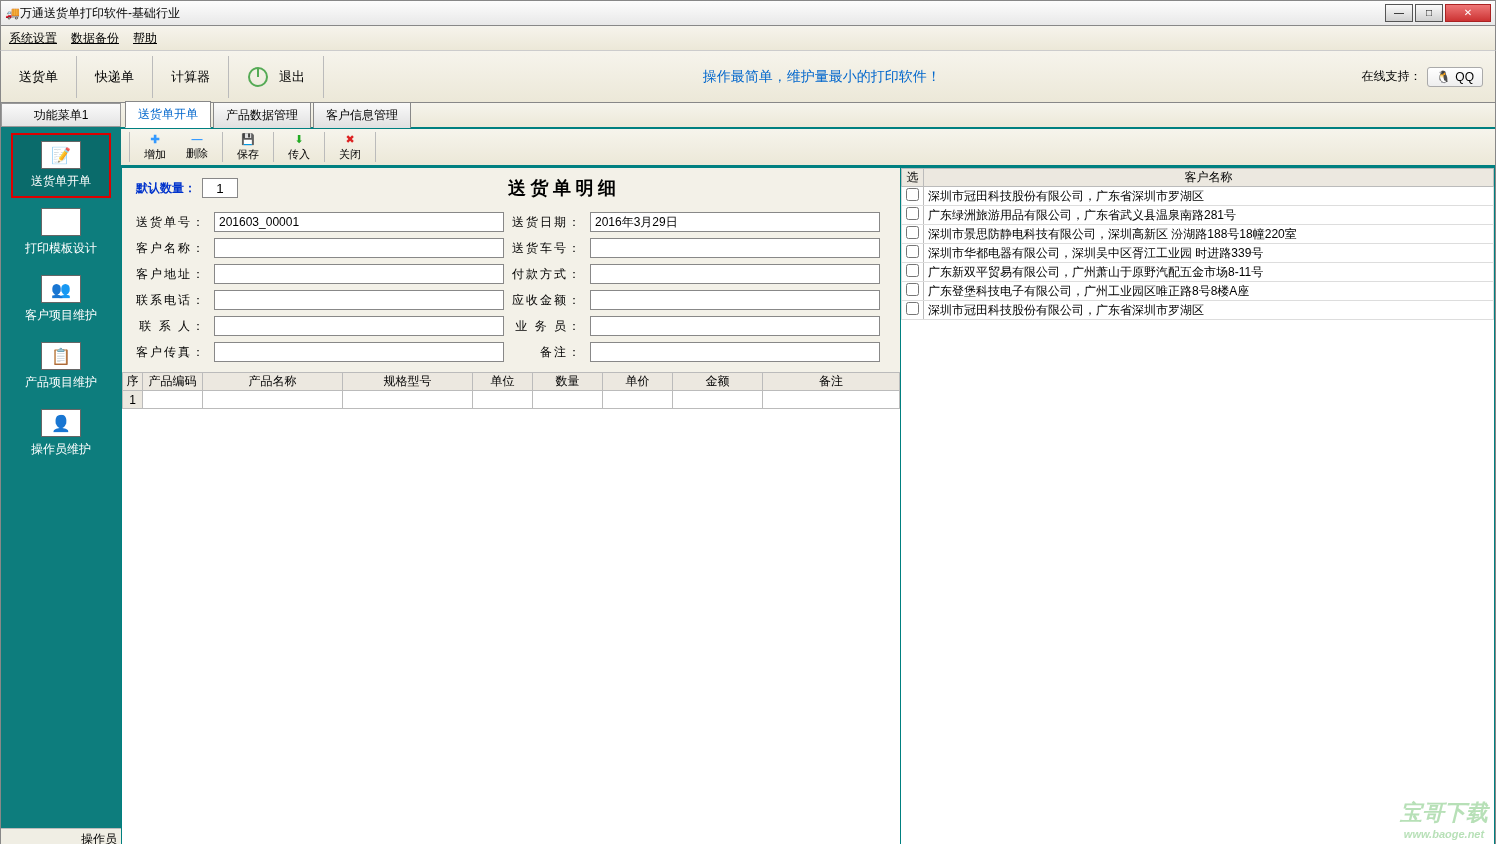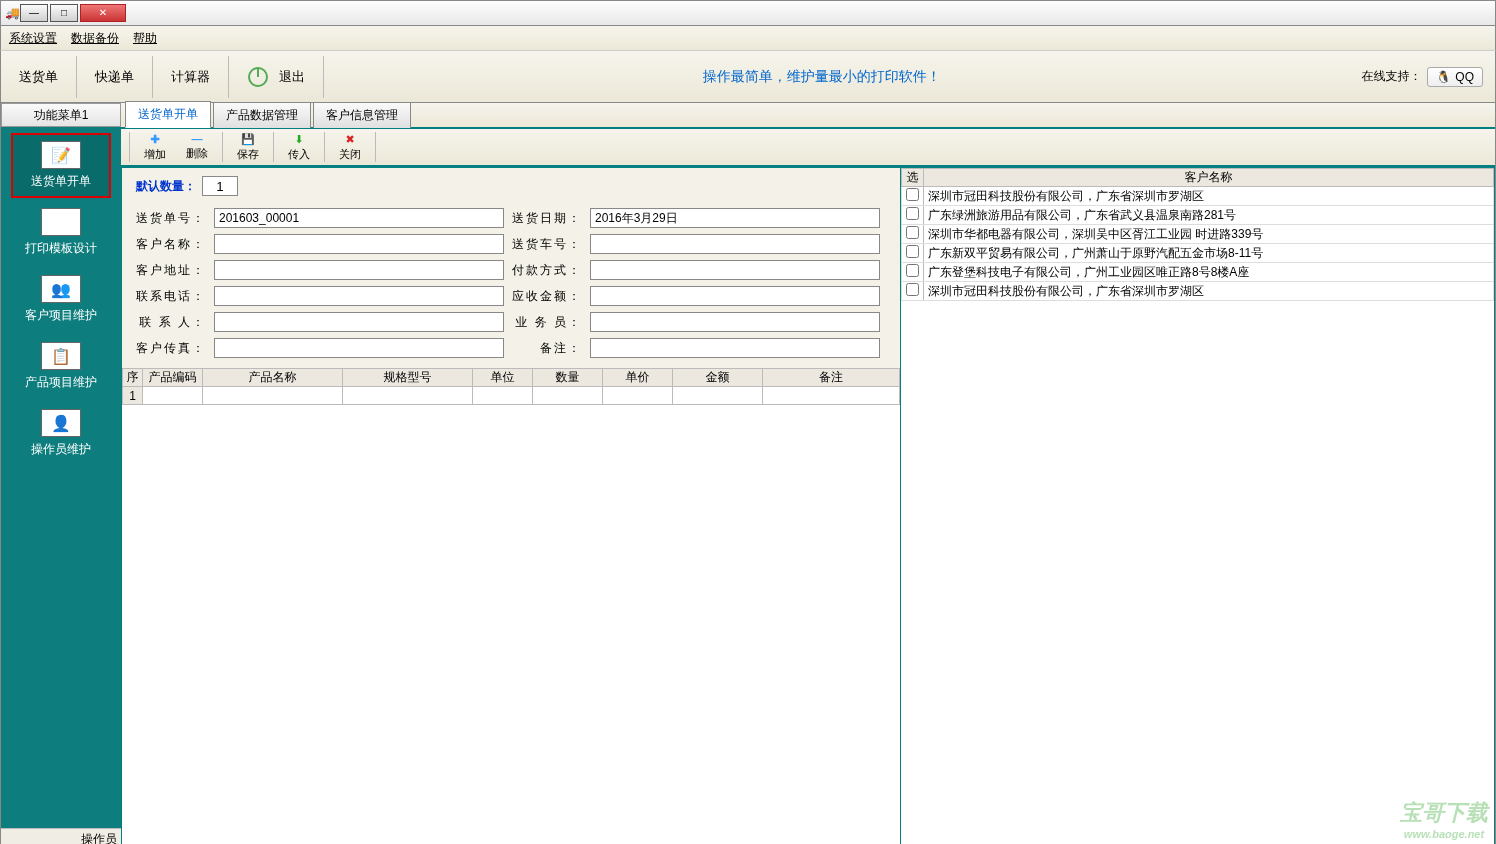"万通送货单打印软件-基础行业" span.title { html: none -> <span>万通送货单打印软件-基础行业</span> }
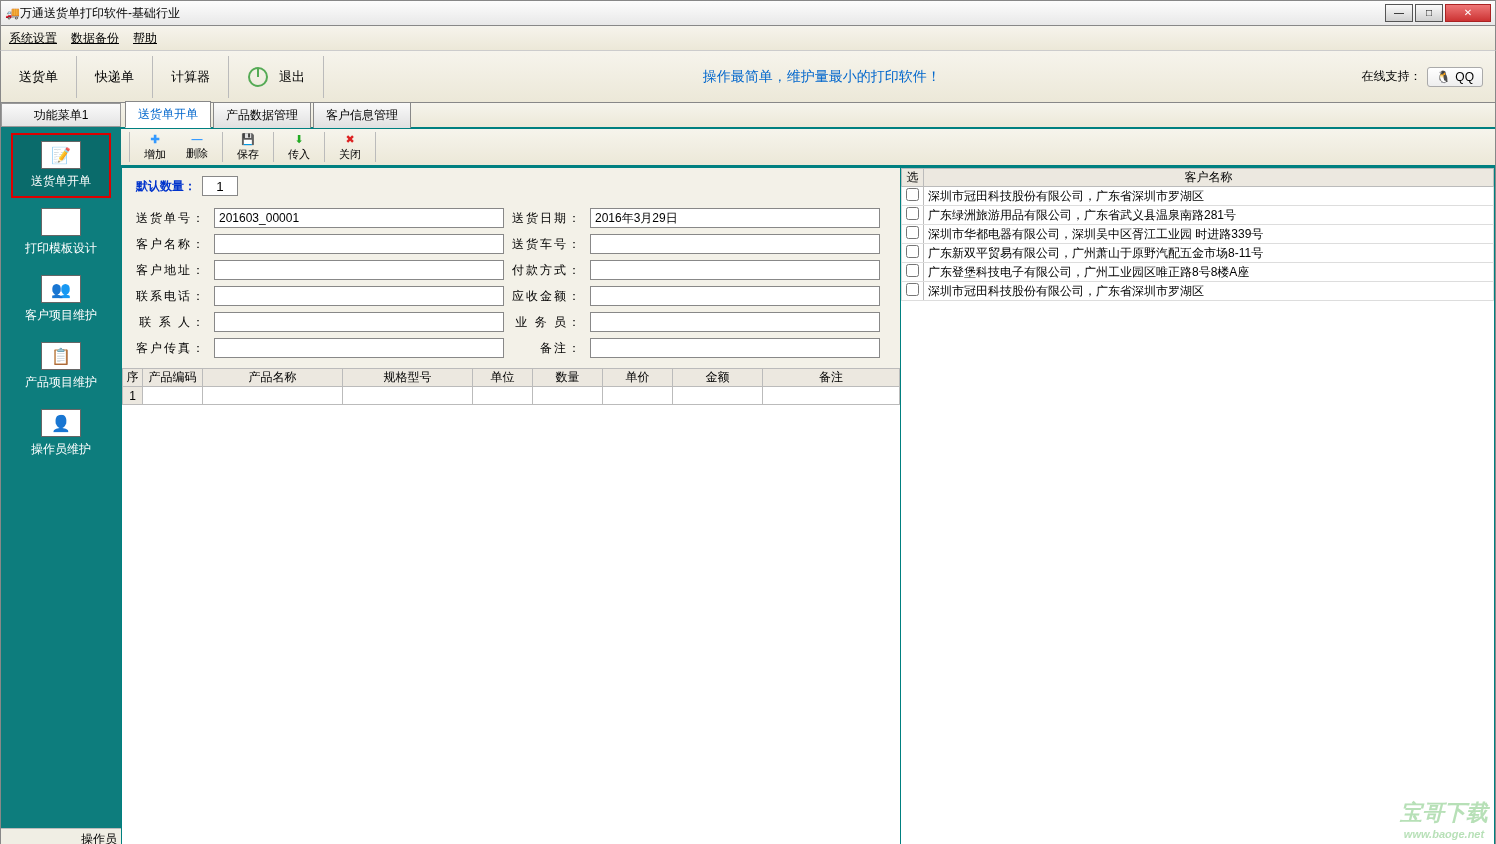"送 货 单 明 细" div.title { html: none -> <div>送 货 单 明 细</div> }
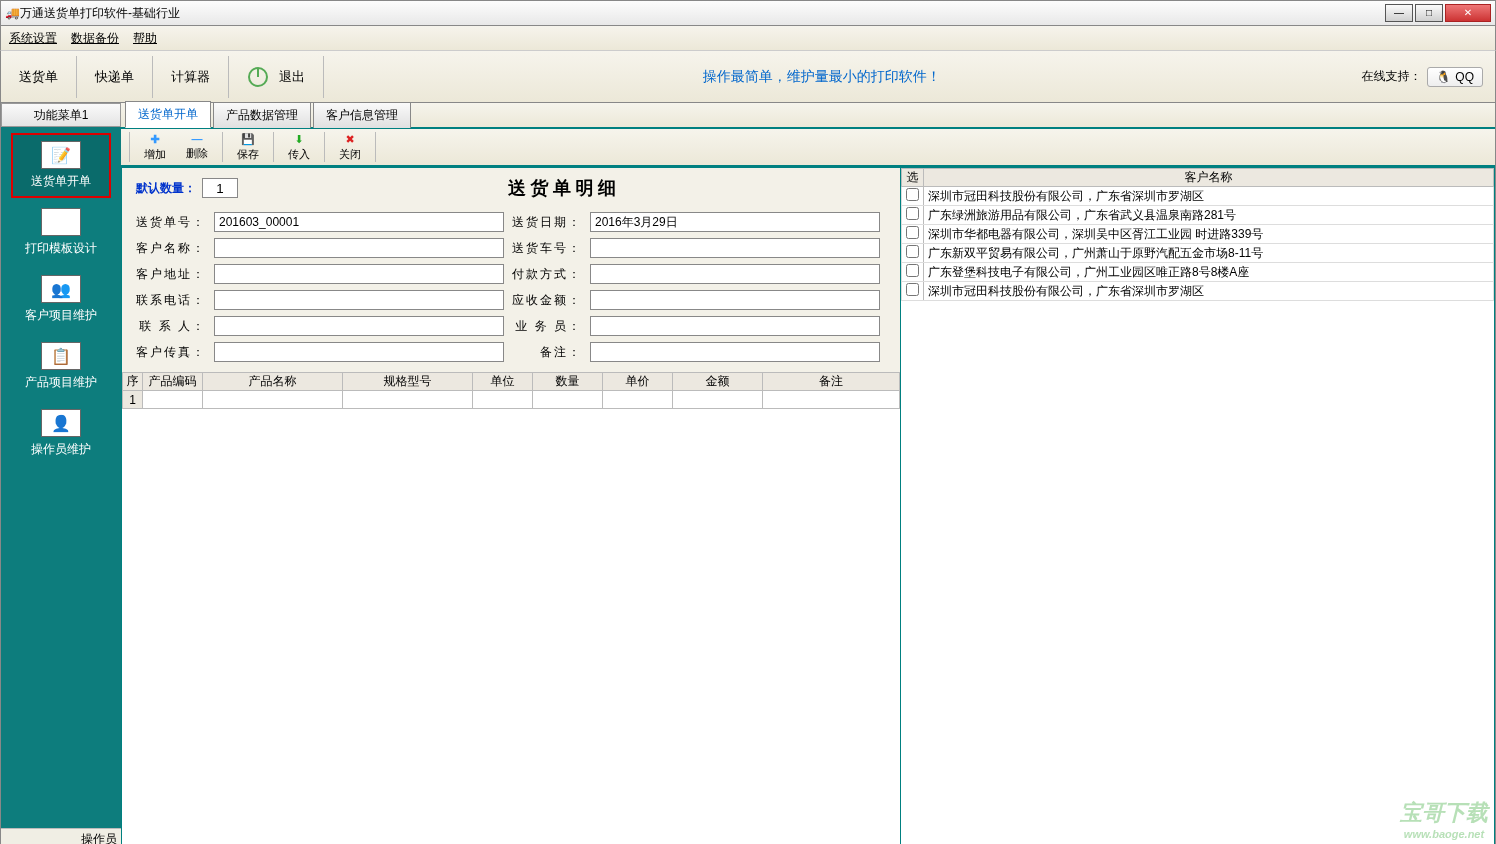"深圳市景思防静电科技有限公司，深圳高新区 汾湖路188号18幢220室" tr { html: none -> <tr> <td><input></td> <td>深圳市景思防静电科技有限公司，深圳高新区 汾湖路188号18幢220室</td> </tr> }
